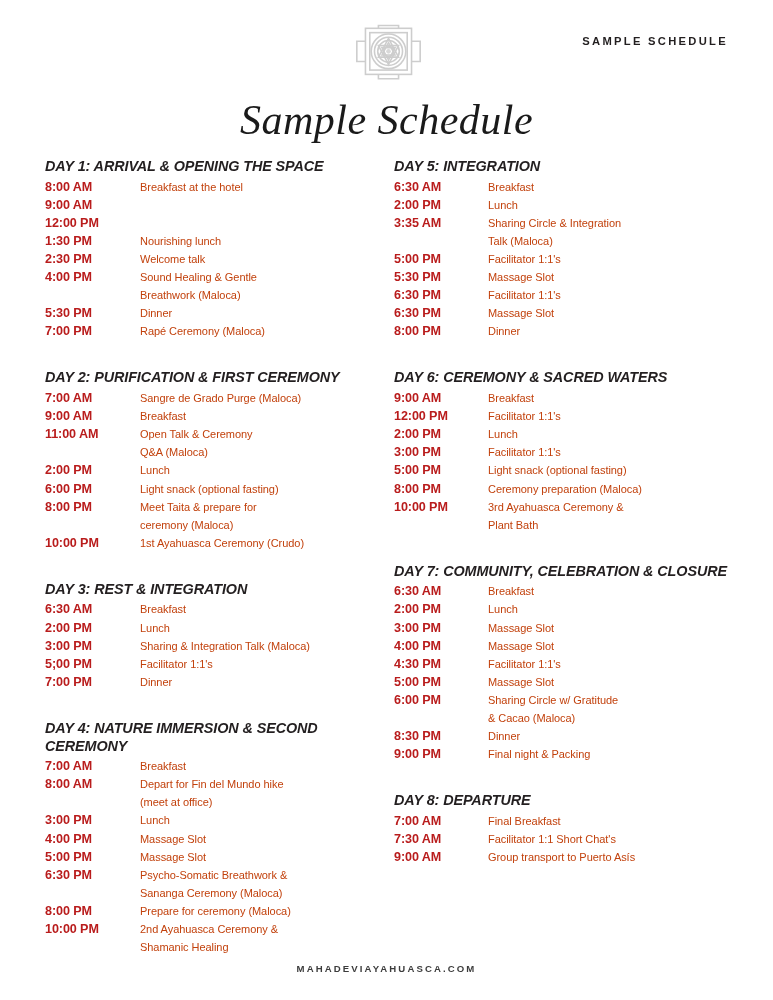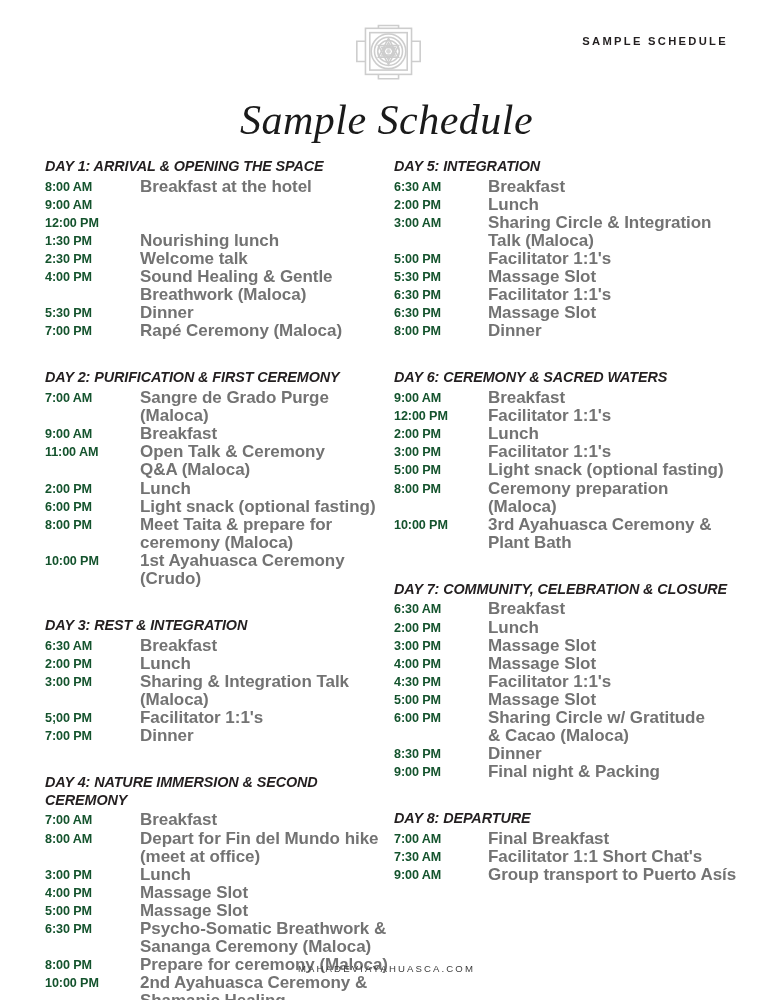"8:00 AM" .row-time { color: #14532d -> #b91c1c }
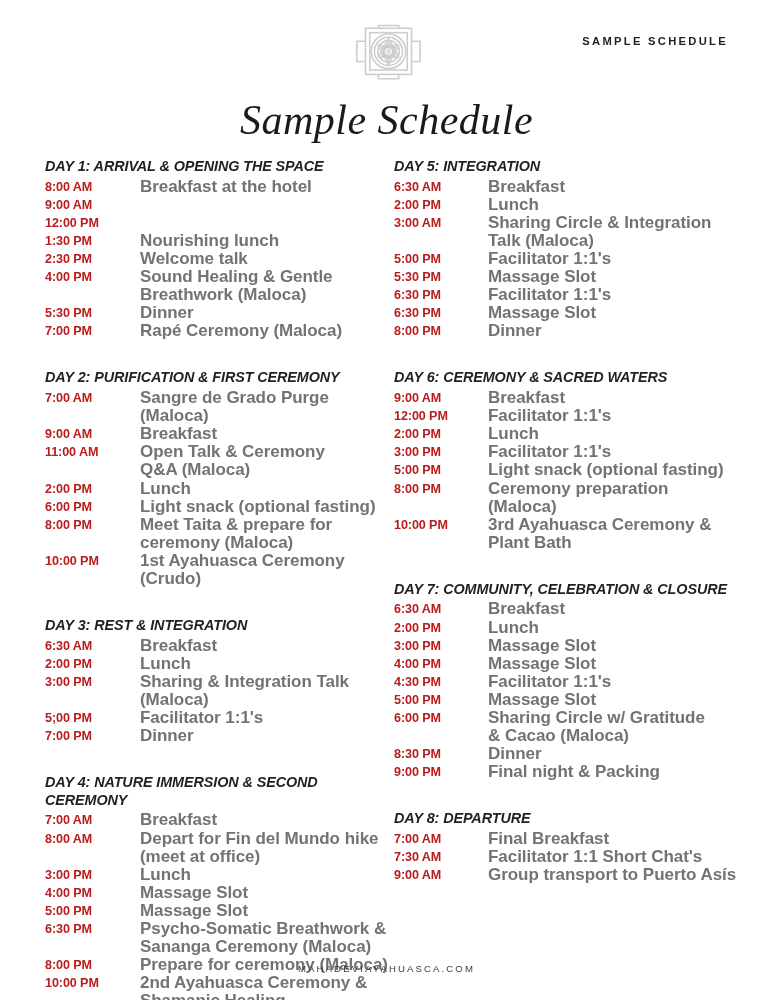"Breakfast at the hotel" .row-desc { color: #737373 -> #c2410c; font-size: 17px -> 11px; font-weight: bold -> normal }
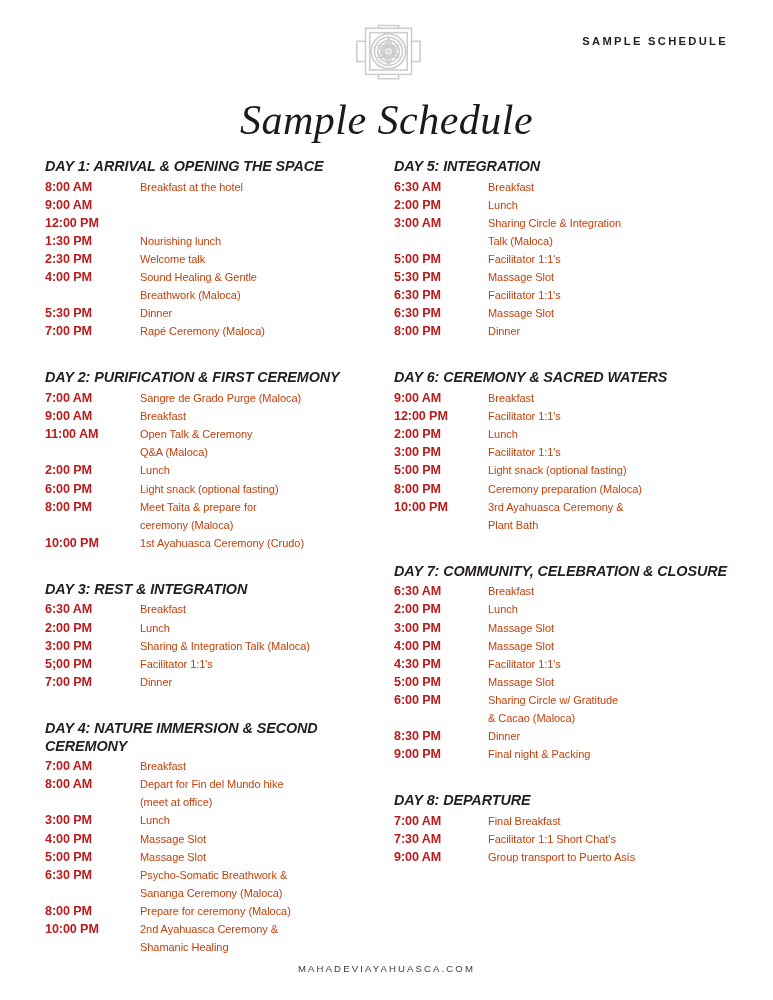"3:00 AM" div.row-time { text: 3:00 -> 3:35 }
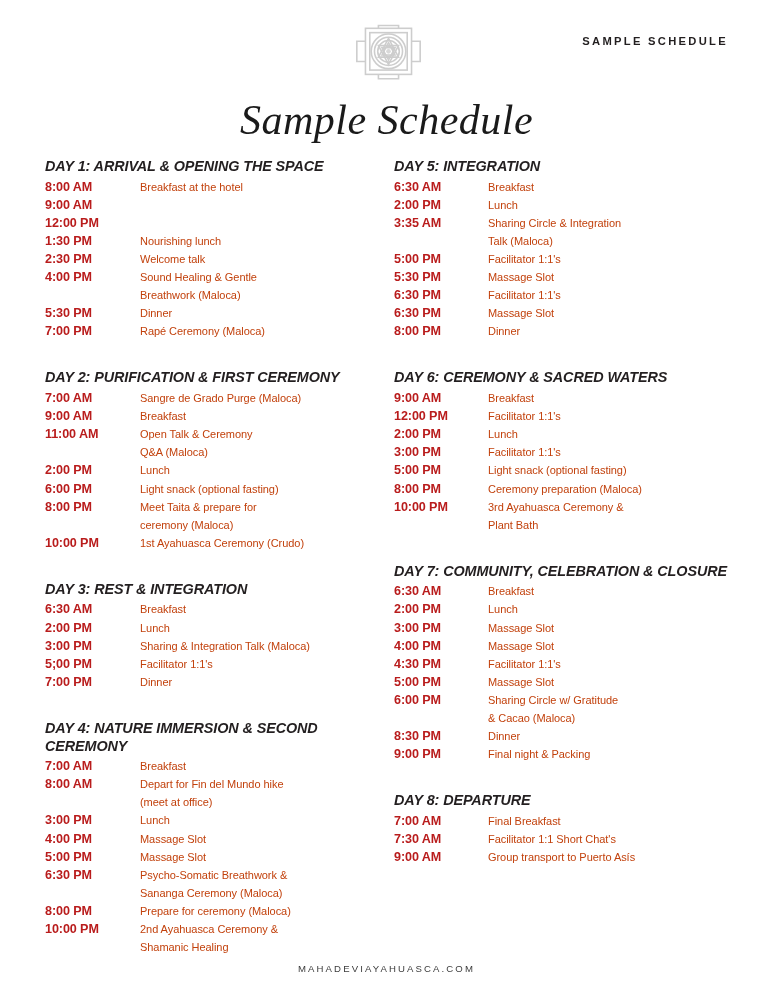"MAHADEVIAYAHUASCA.COM" #footer { font-weight: normal -> bold }
